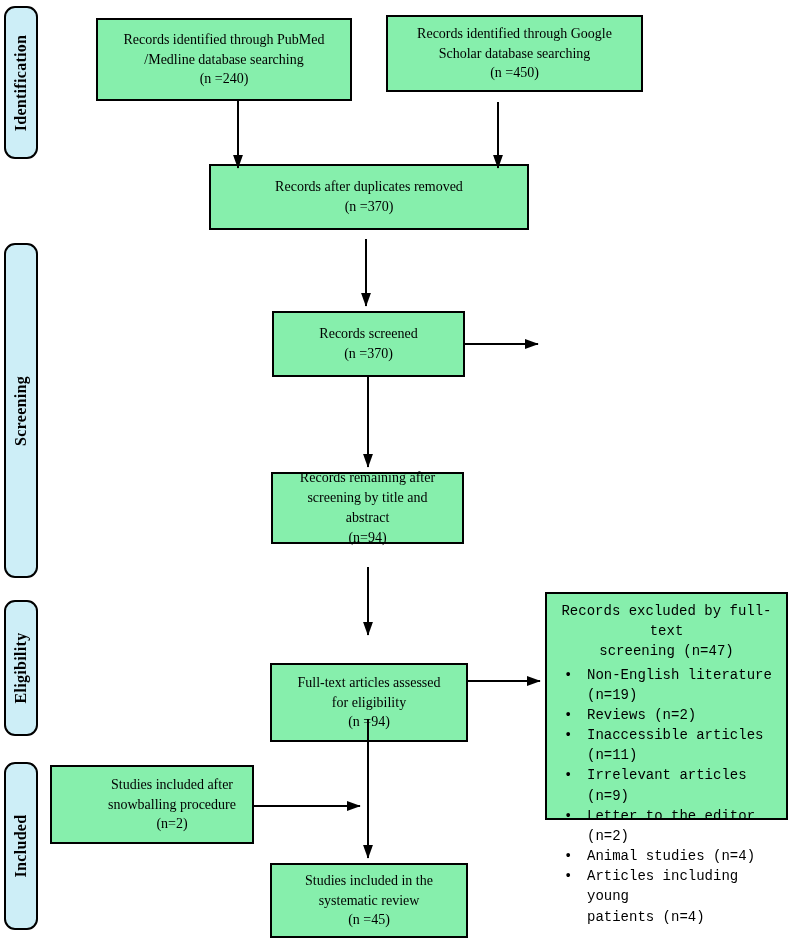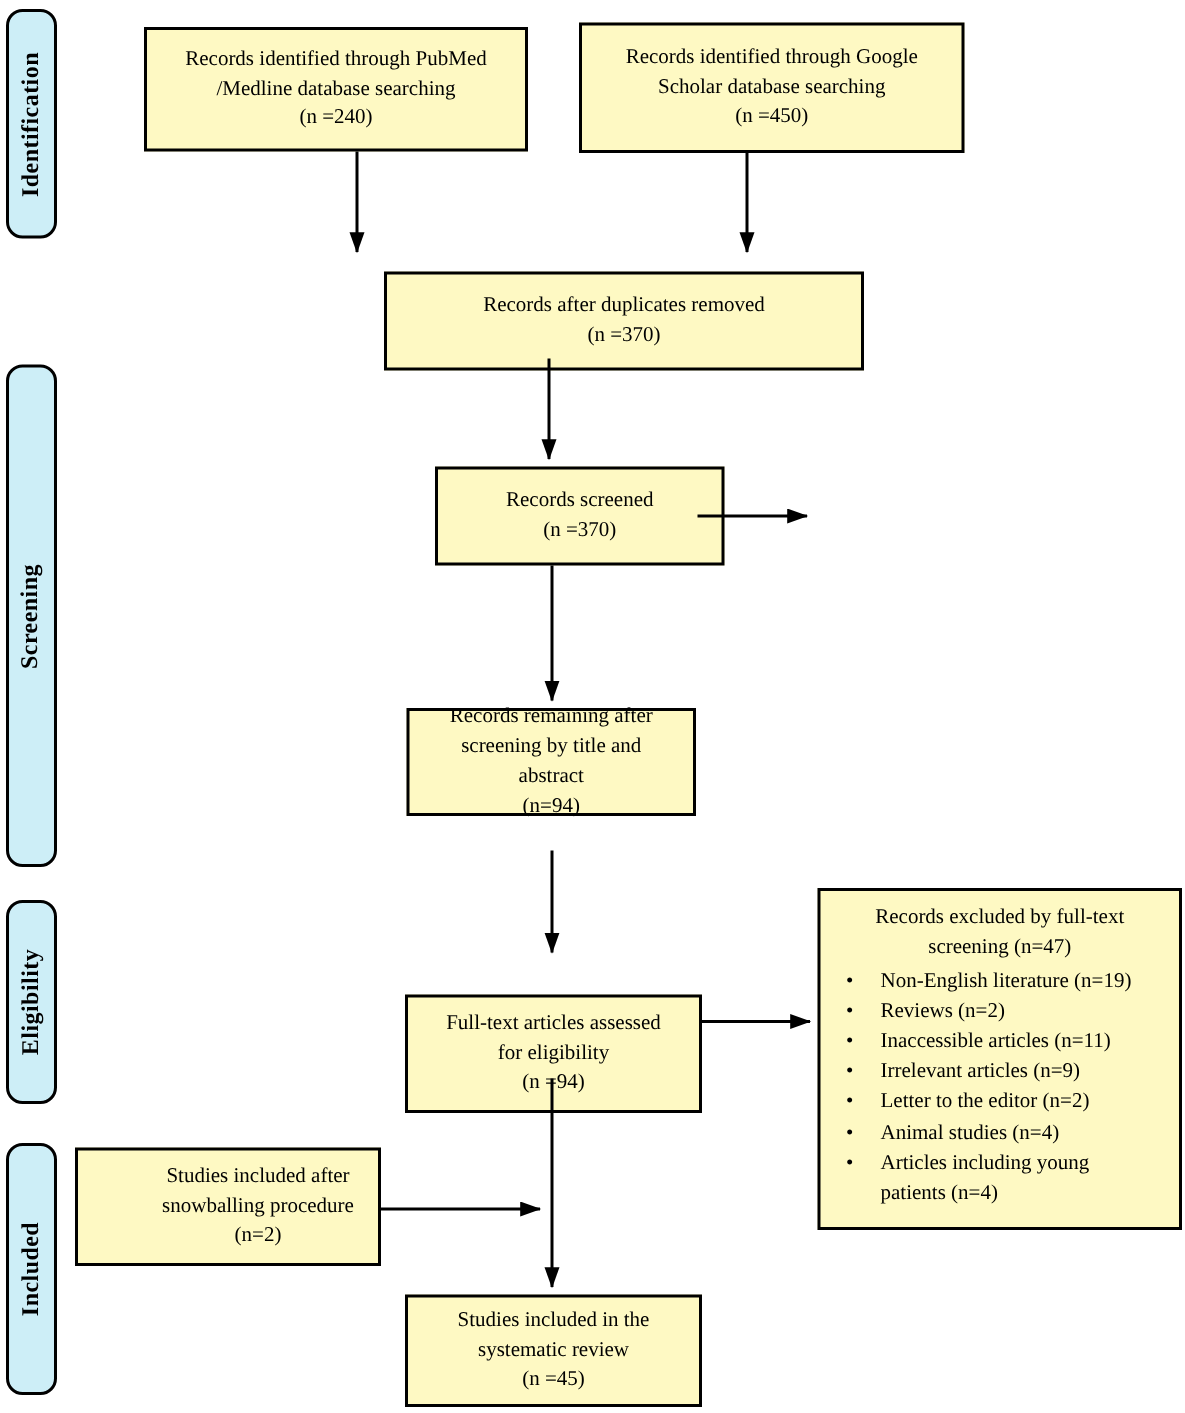"Records identified through PubMed" .node { background: #fef9c3 -> #86efac }
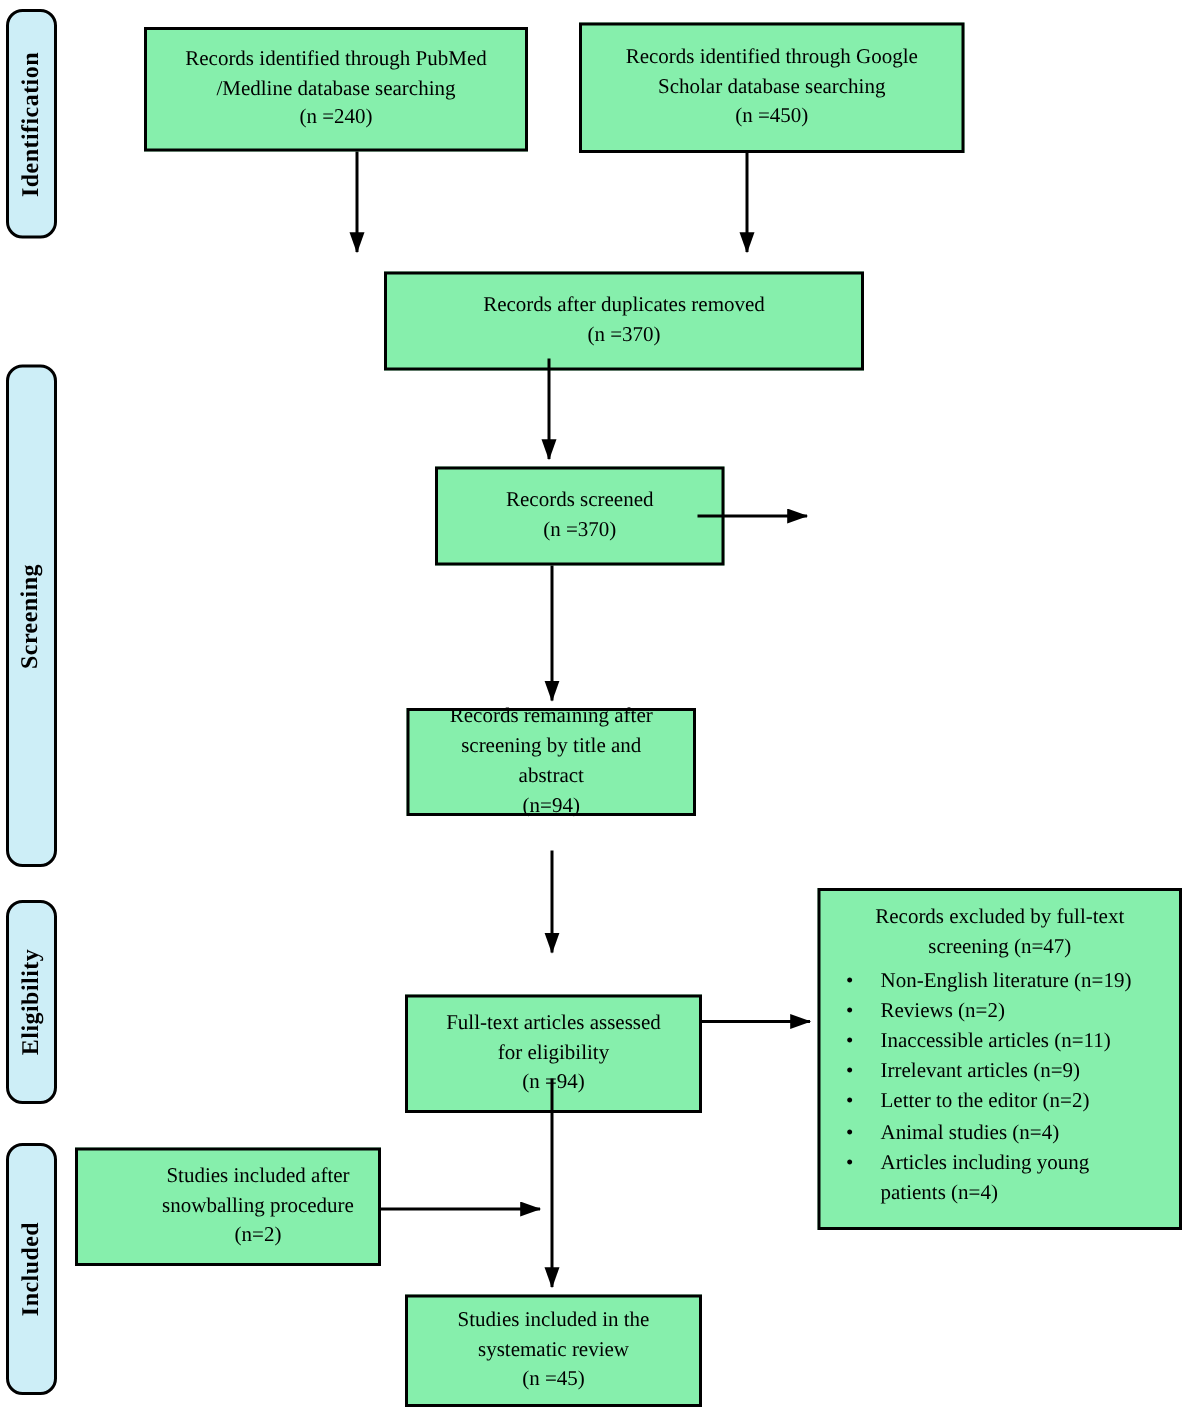"Records identified through Google" div.node { height: 87px -> 77px }
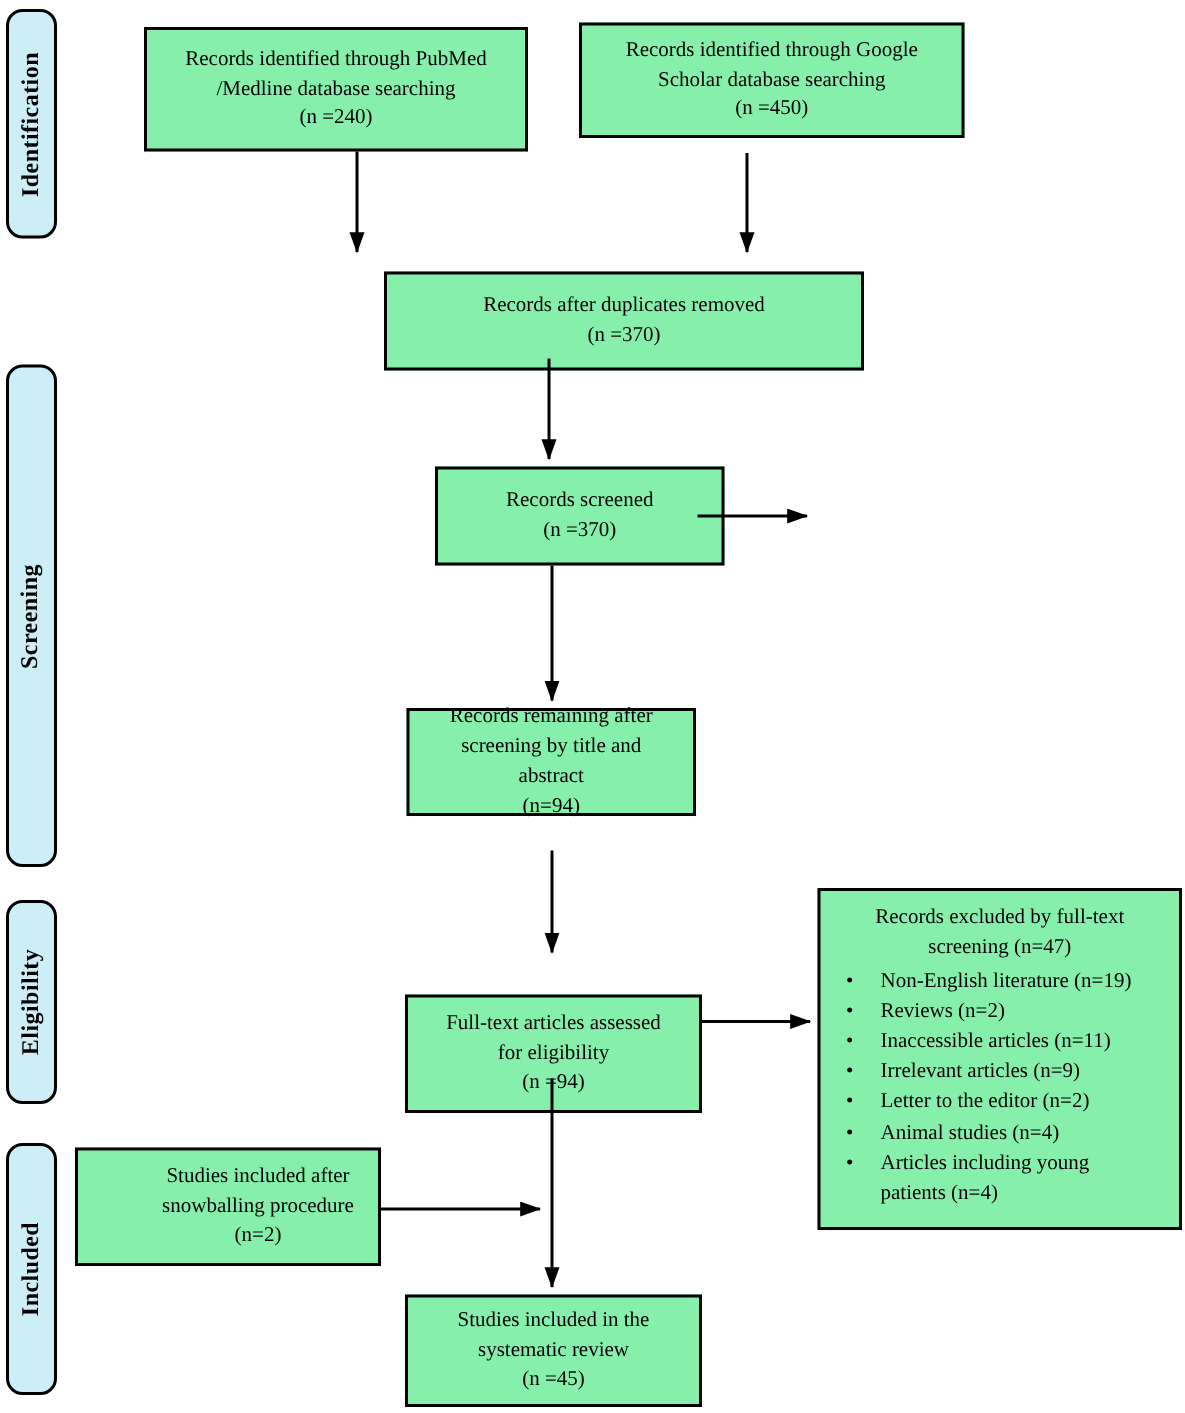"Records after duplicates removed" div.node { margin-left: 47px -> none; top: 181px -> 164px }
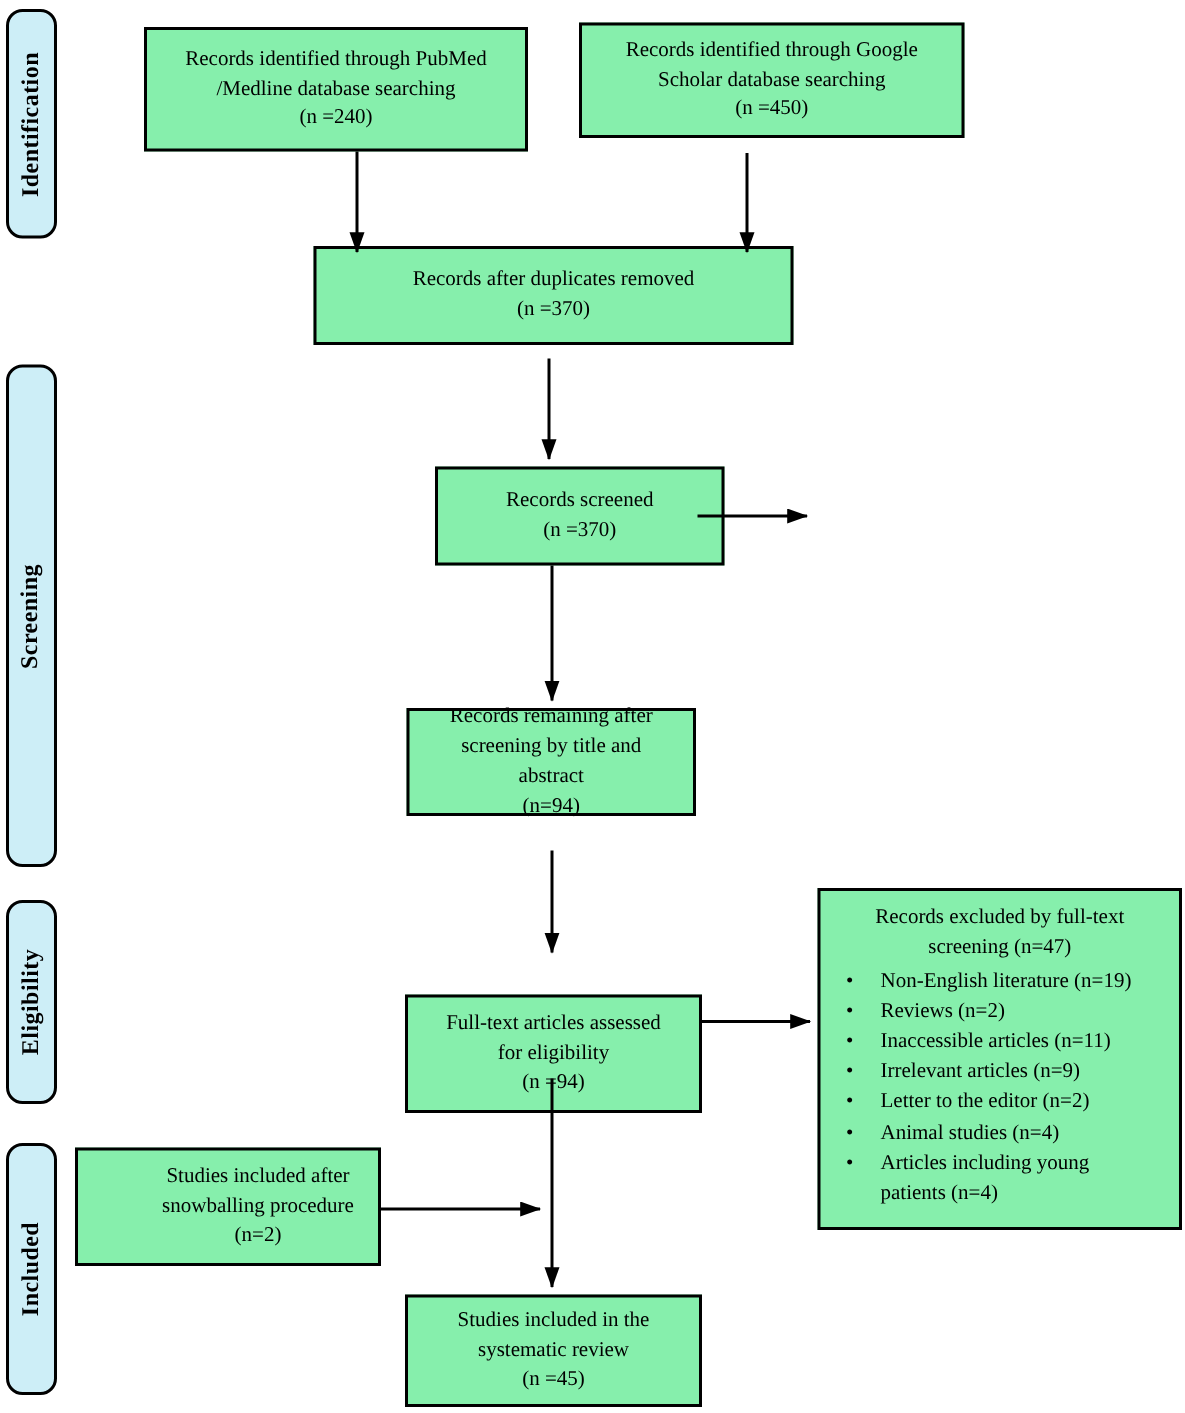"Records screened" div.node { margin-left: 18px -> none }
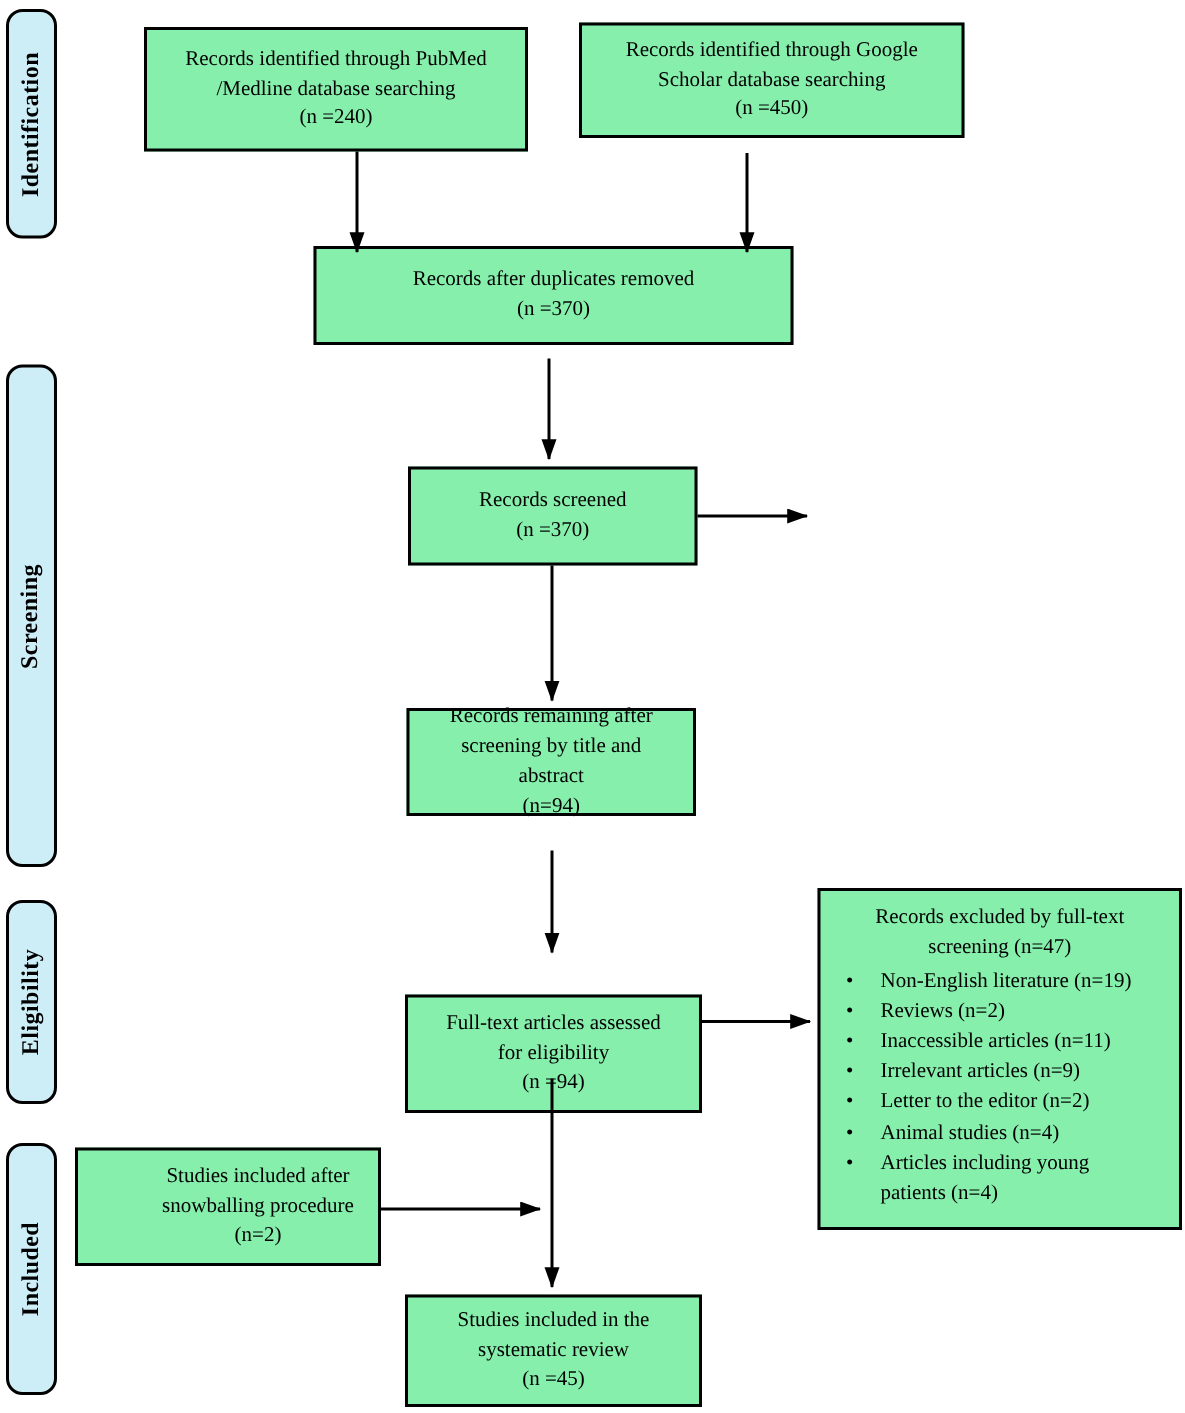"Records excluded by full-text" div.node { font-family: none -> Liberation Mono, monospace }
